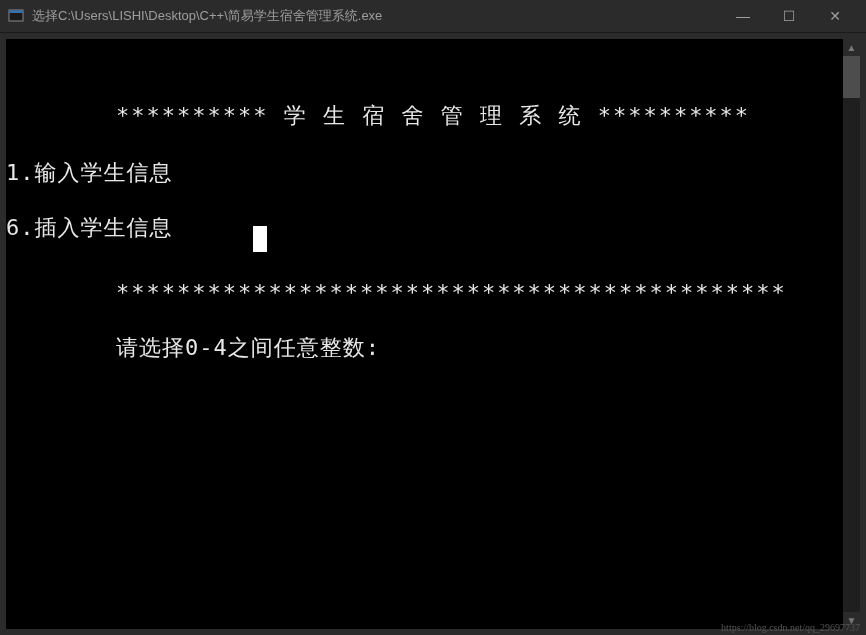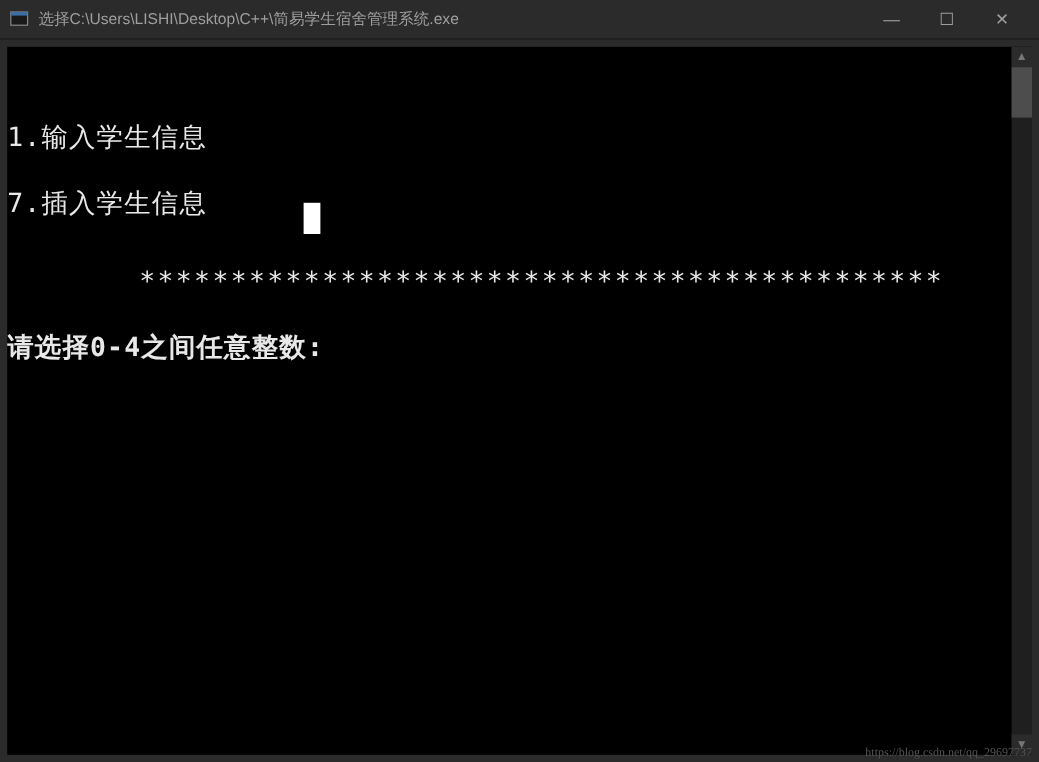"********** 学 生 宿 舍" div.header-line { html: none -> <div>********** 学 生 宿 舍 管 理 系 统 **********</div> }
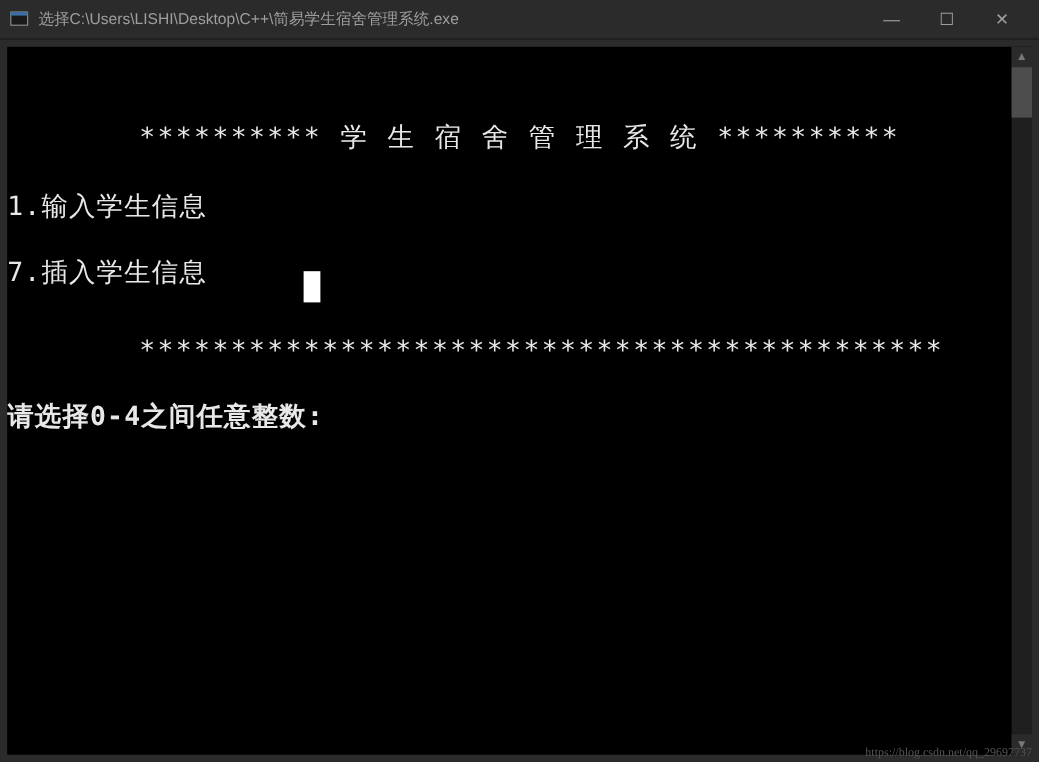"7.插入学生信息" div.menu-item { text: 7 -> 6 }
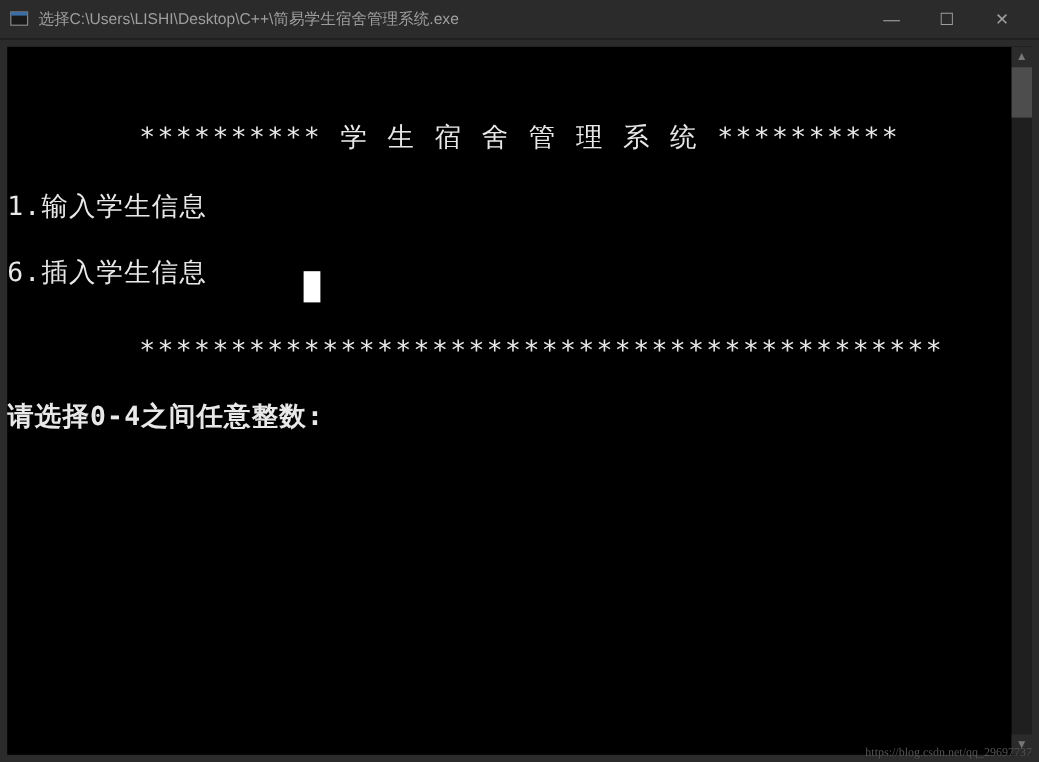"请选择0-4之间任意整数:" .prompt-line { font-weight: bold -> none; padding-left: none -> 110px }
